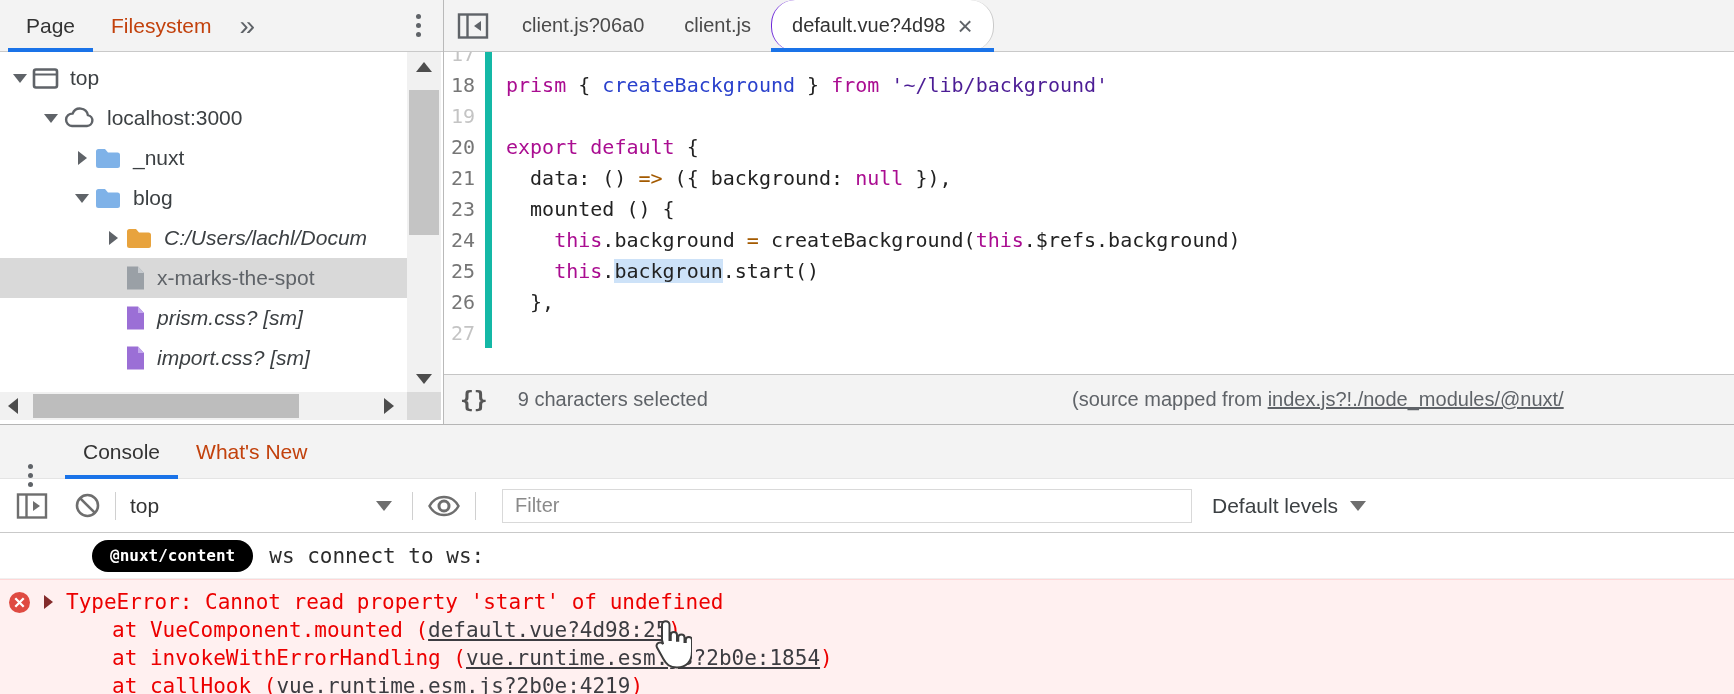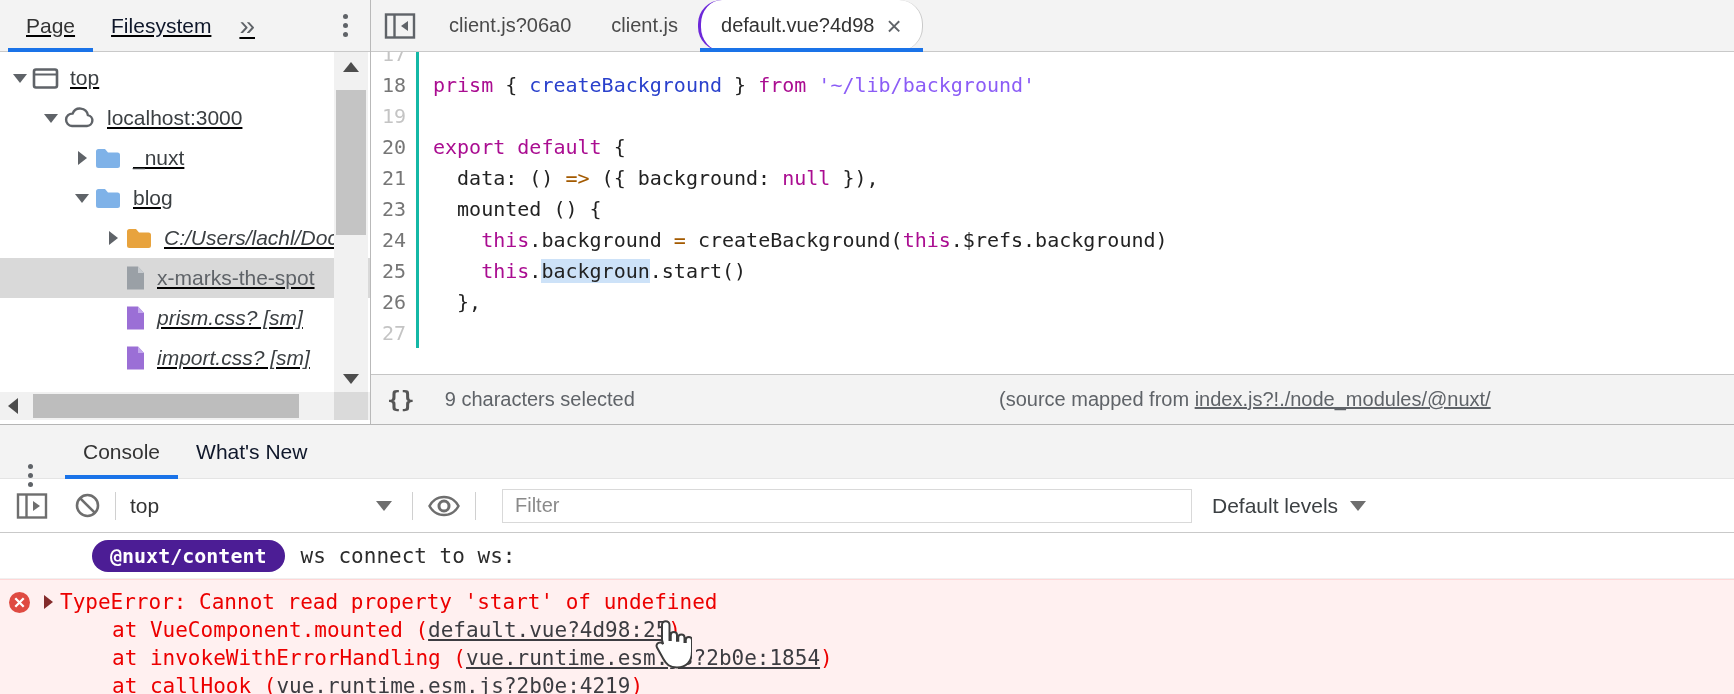"Page" .navigator { text-decoration: underline -> none; width: 371px -> 444px }
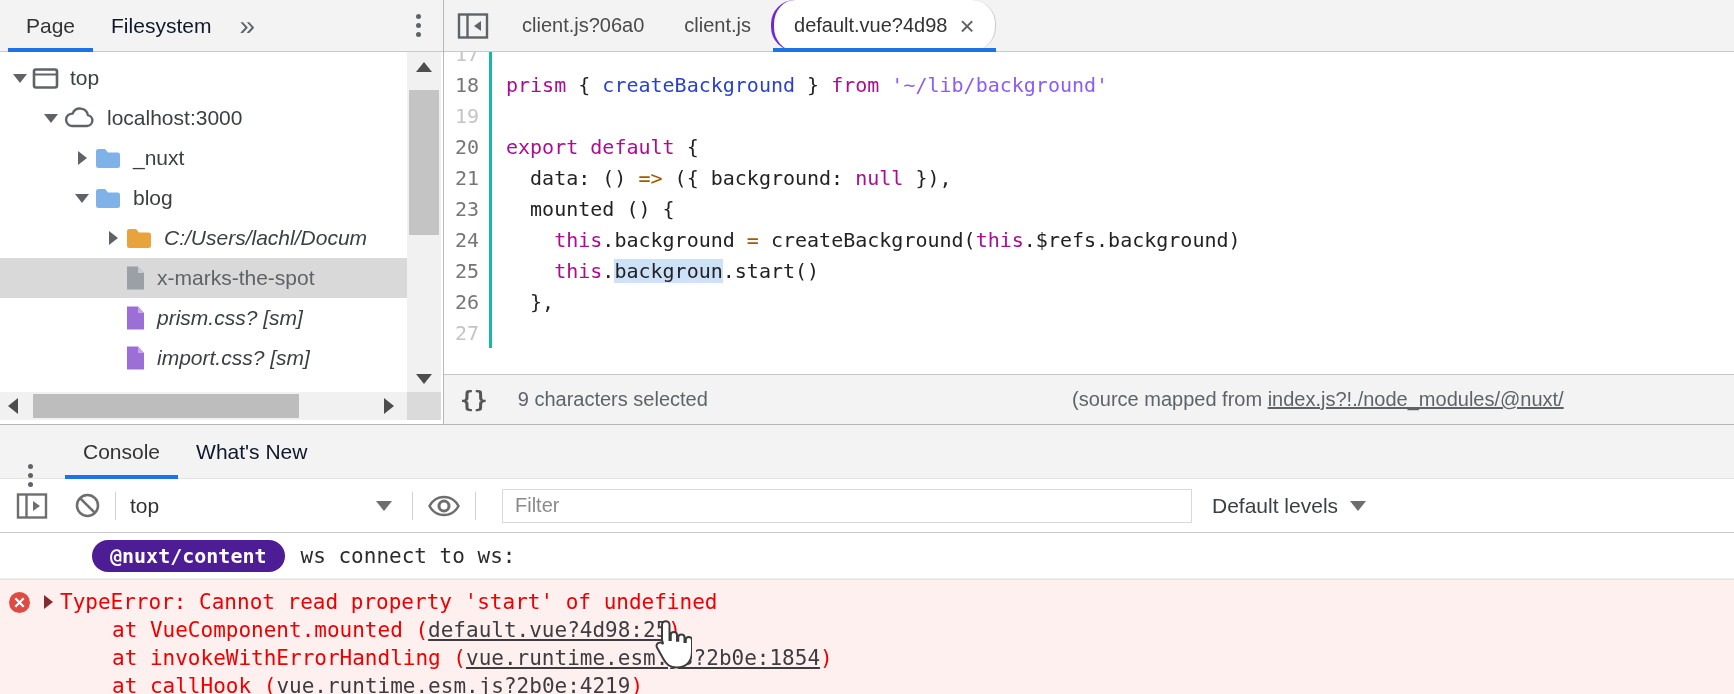"Filesystem" .tab { color: #0f172a -> #c2410c }
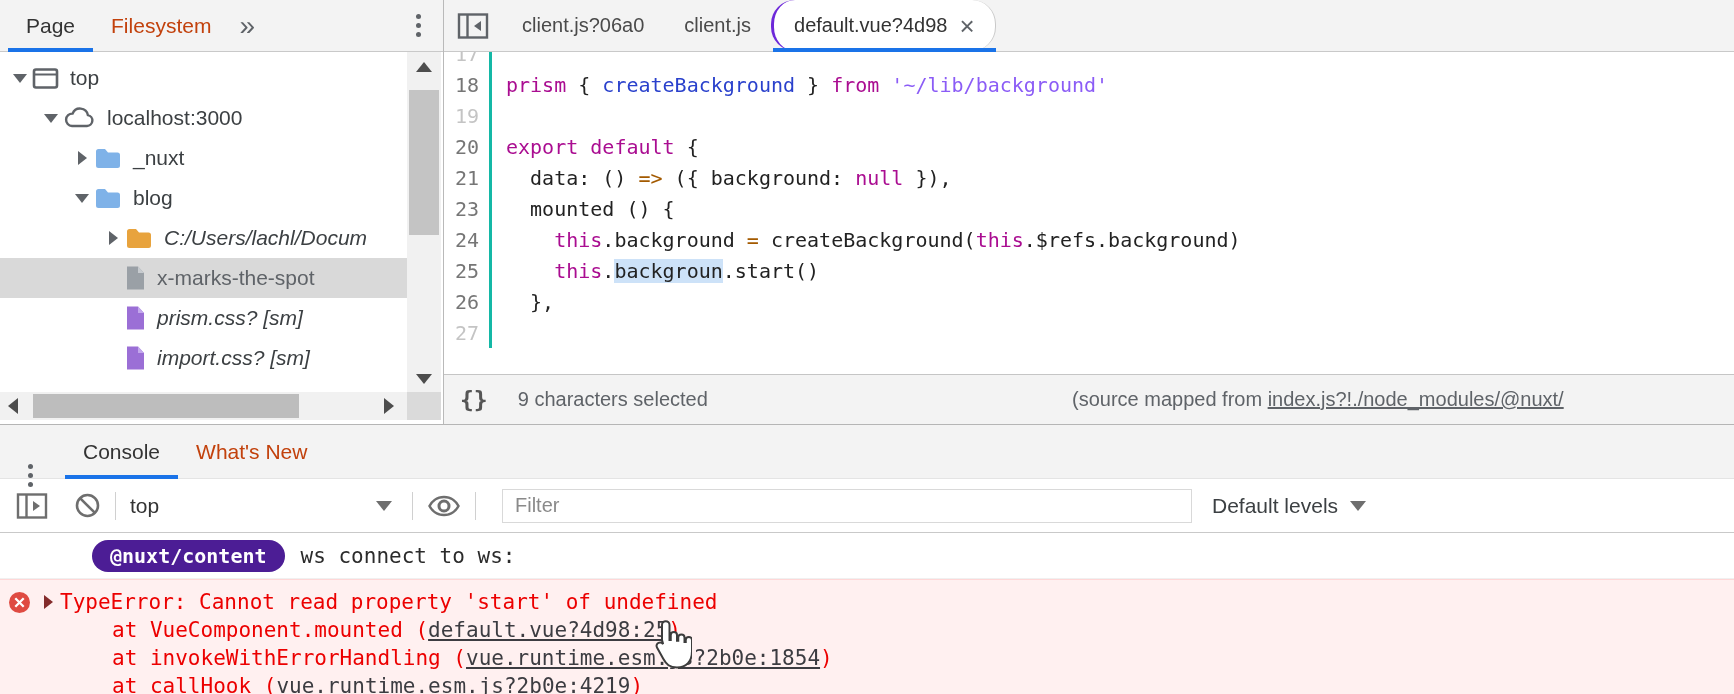"default.vue?4d98" .etab.active { border-left: 3px solid #6d28d9 -> 1px solid #6d28d9 }
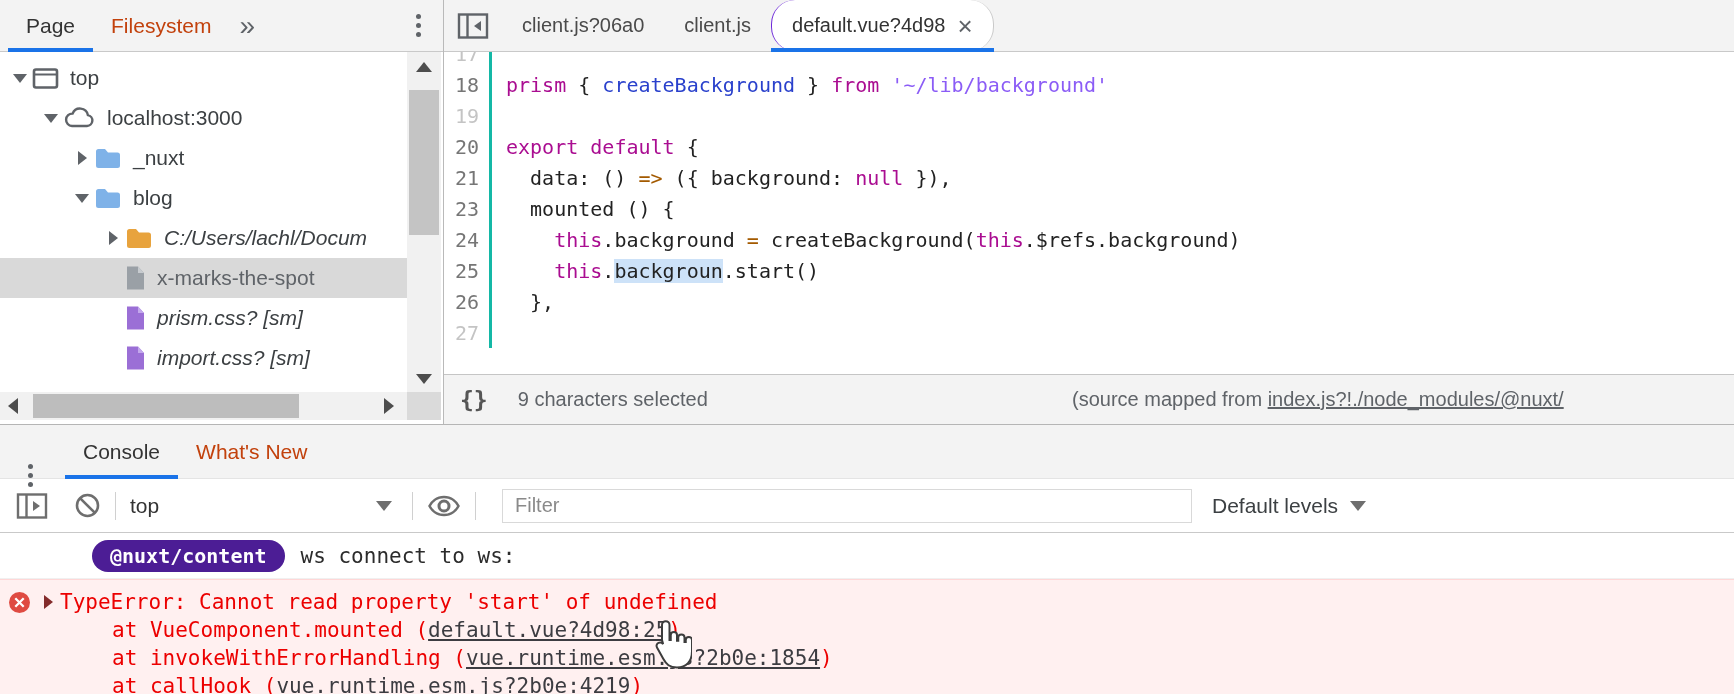"17" .gutter { border-right: 3px solid #14b8a6 -> 7px solid #14b8a6 }
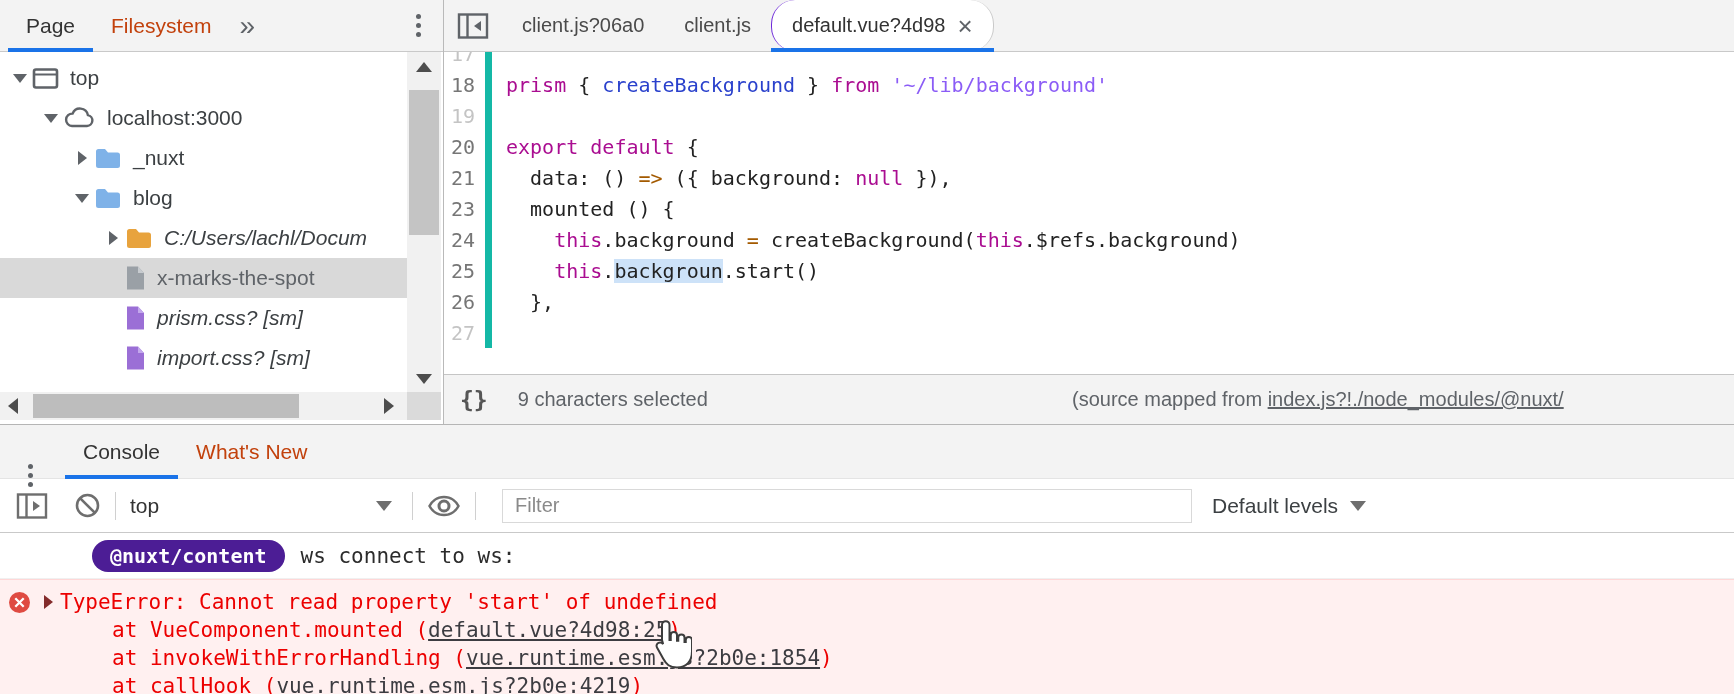"'~/lib/background'" .tok-str { color: #8b5cf6 -> #4c1d95 }
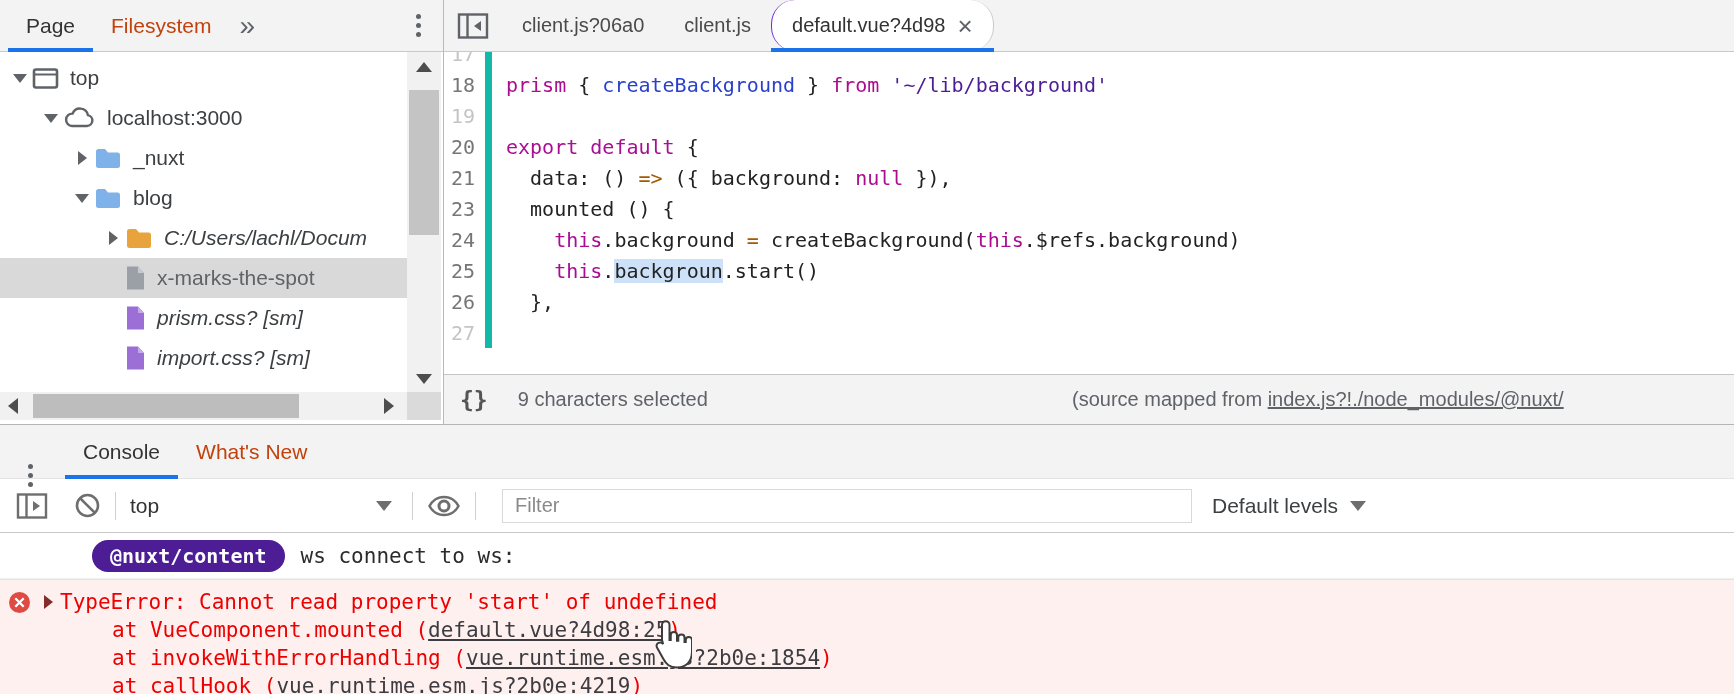"@nuxt/content" .badge { background: #4c1d95 -> #000000; font-size: 20px -> 16px }
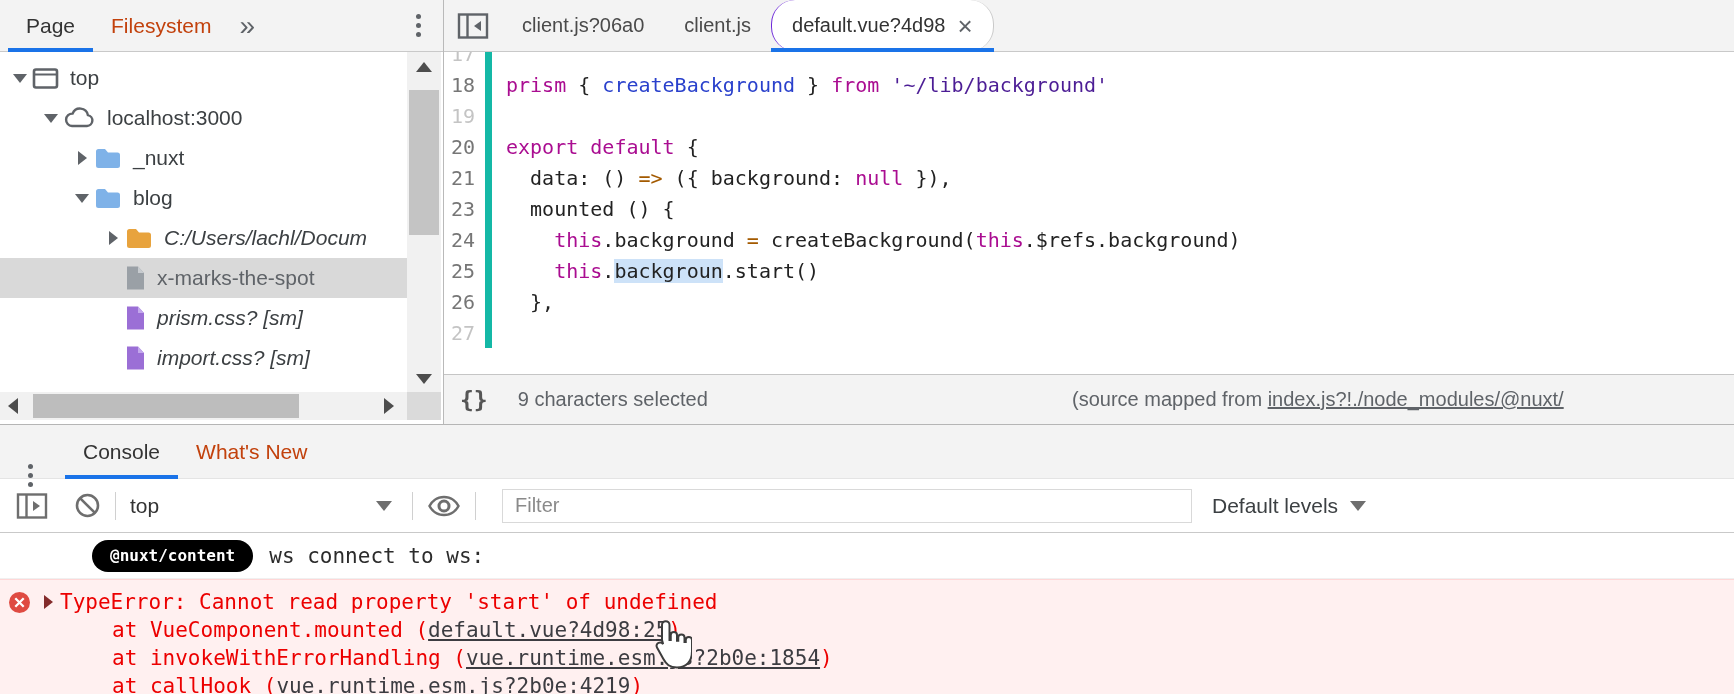"TypeError: Cannot read property 'start'" .err-text { margin-left: none -> 6px }
